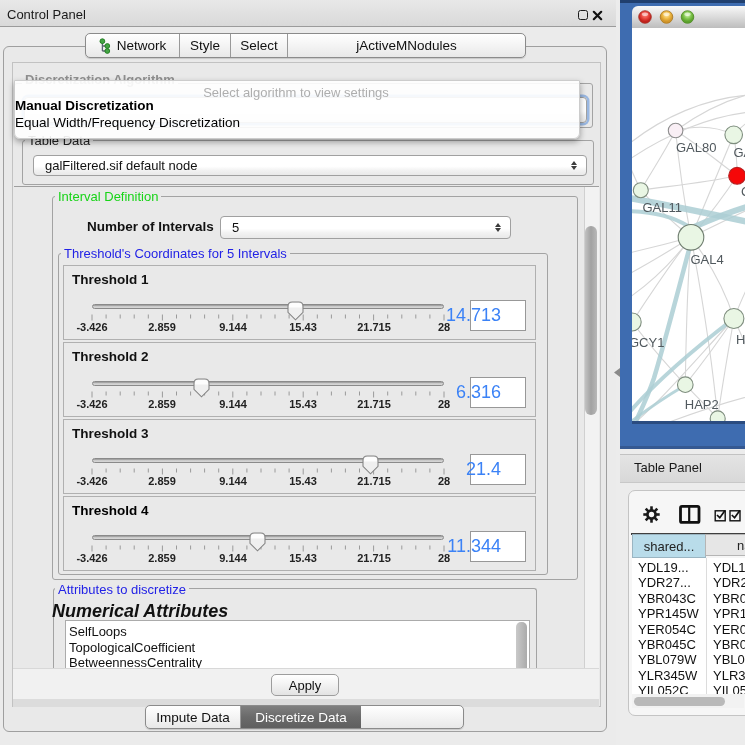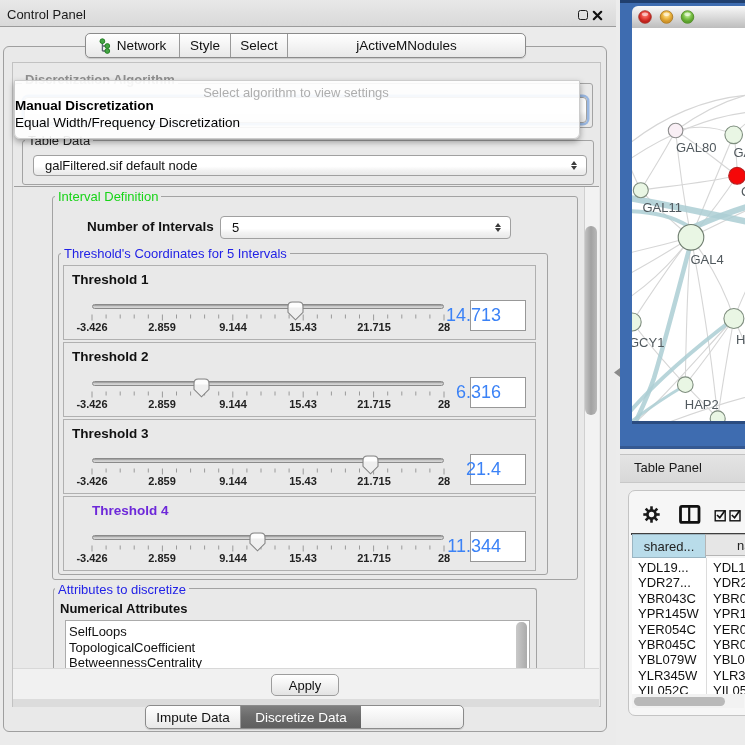"Threshold 4" div.abs { color: #6d28d9 -> #000000; margin-left: 20px -> none }
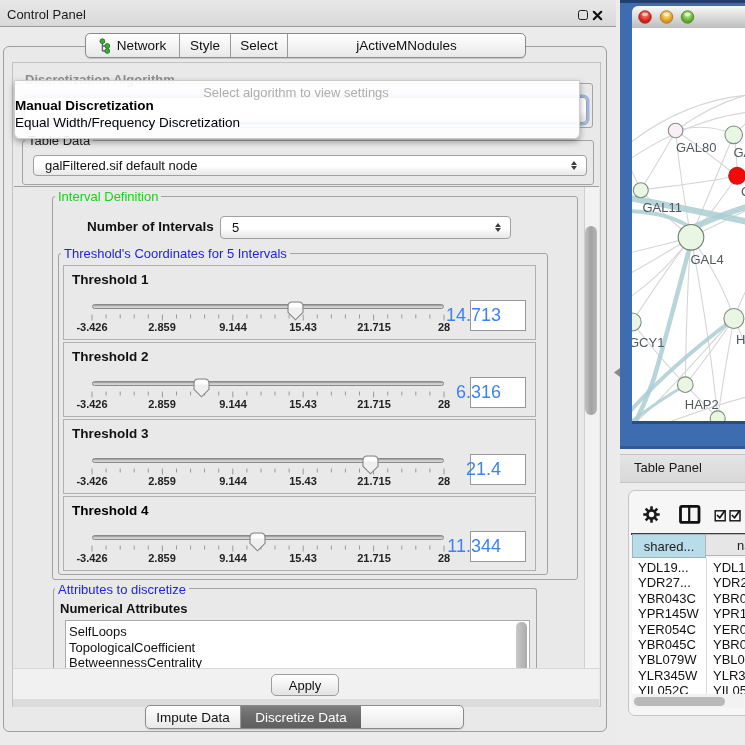"Numerical Attributes" div.abs { font-size: 13px -> 18px; font-style: none -> italic; left: 60px -> 52px }
